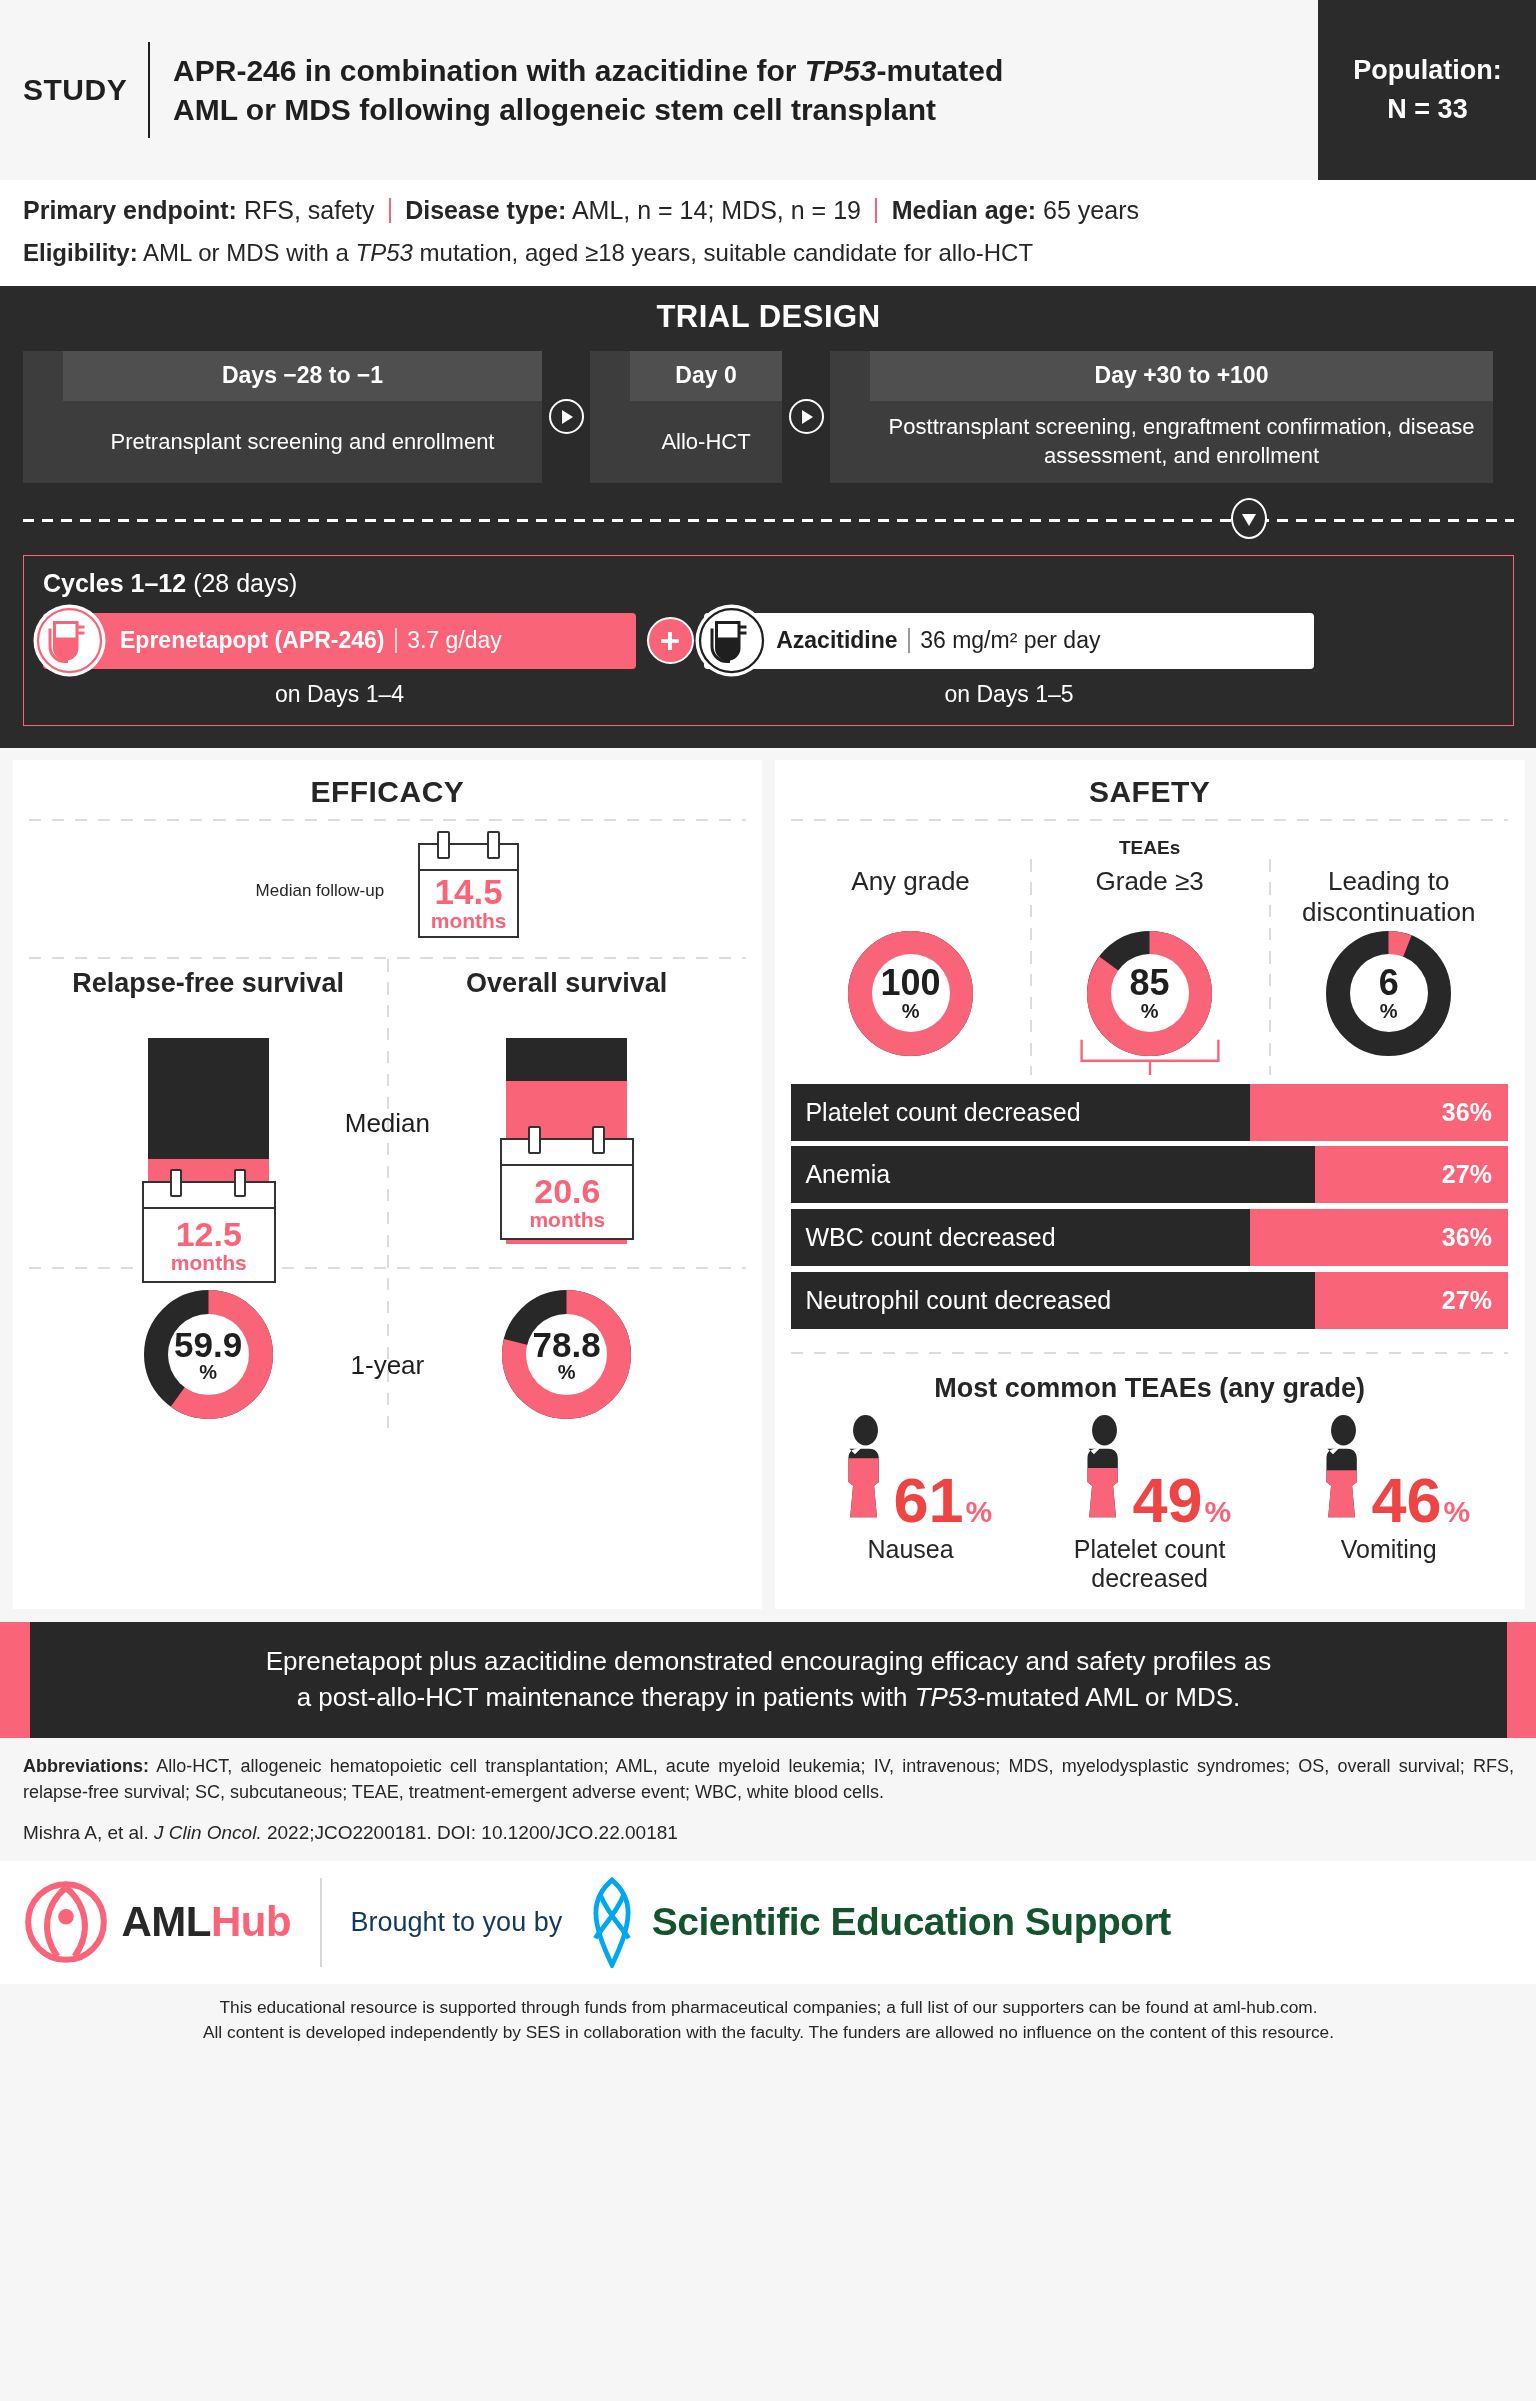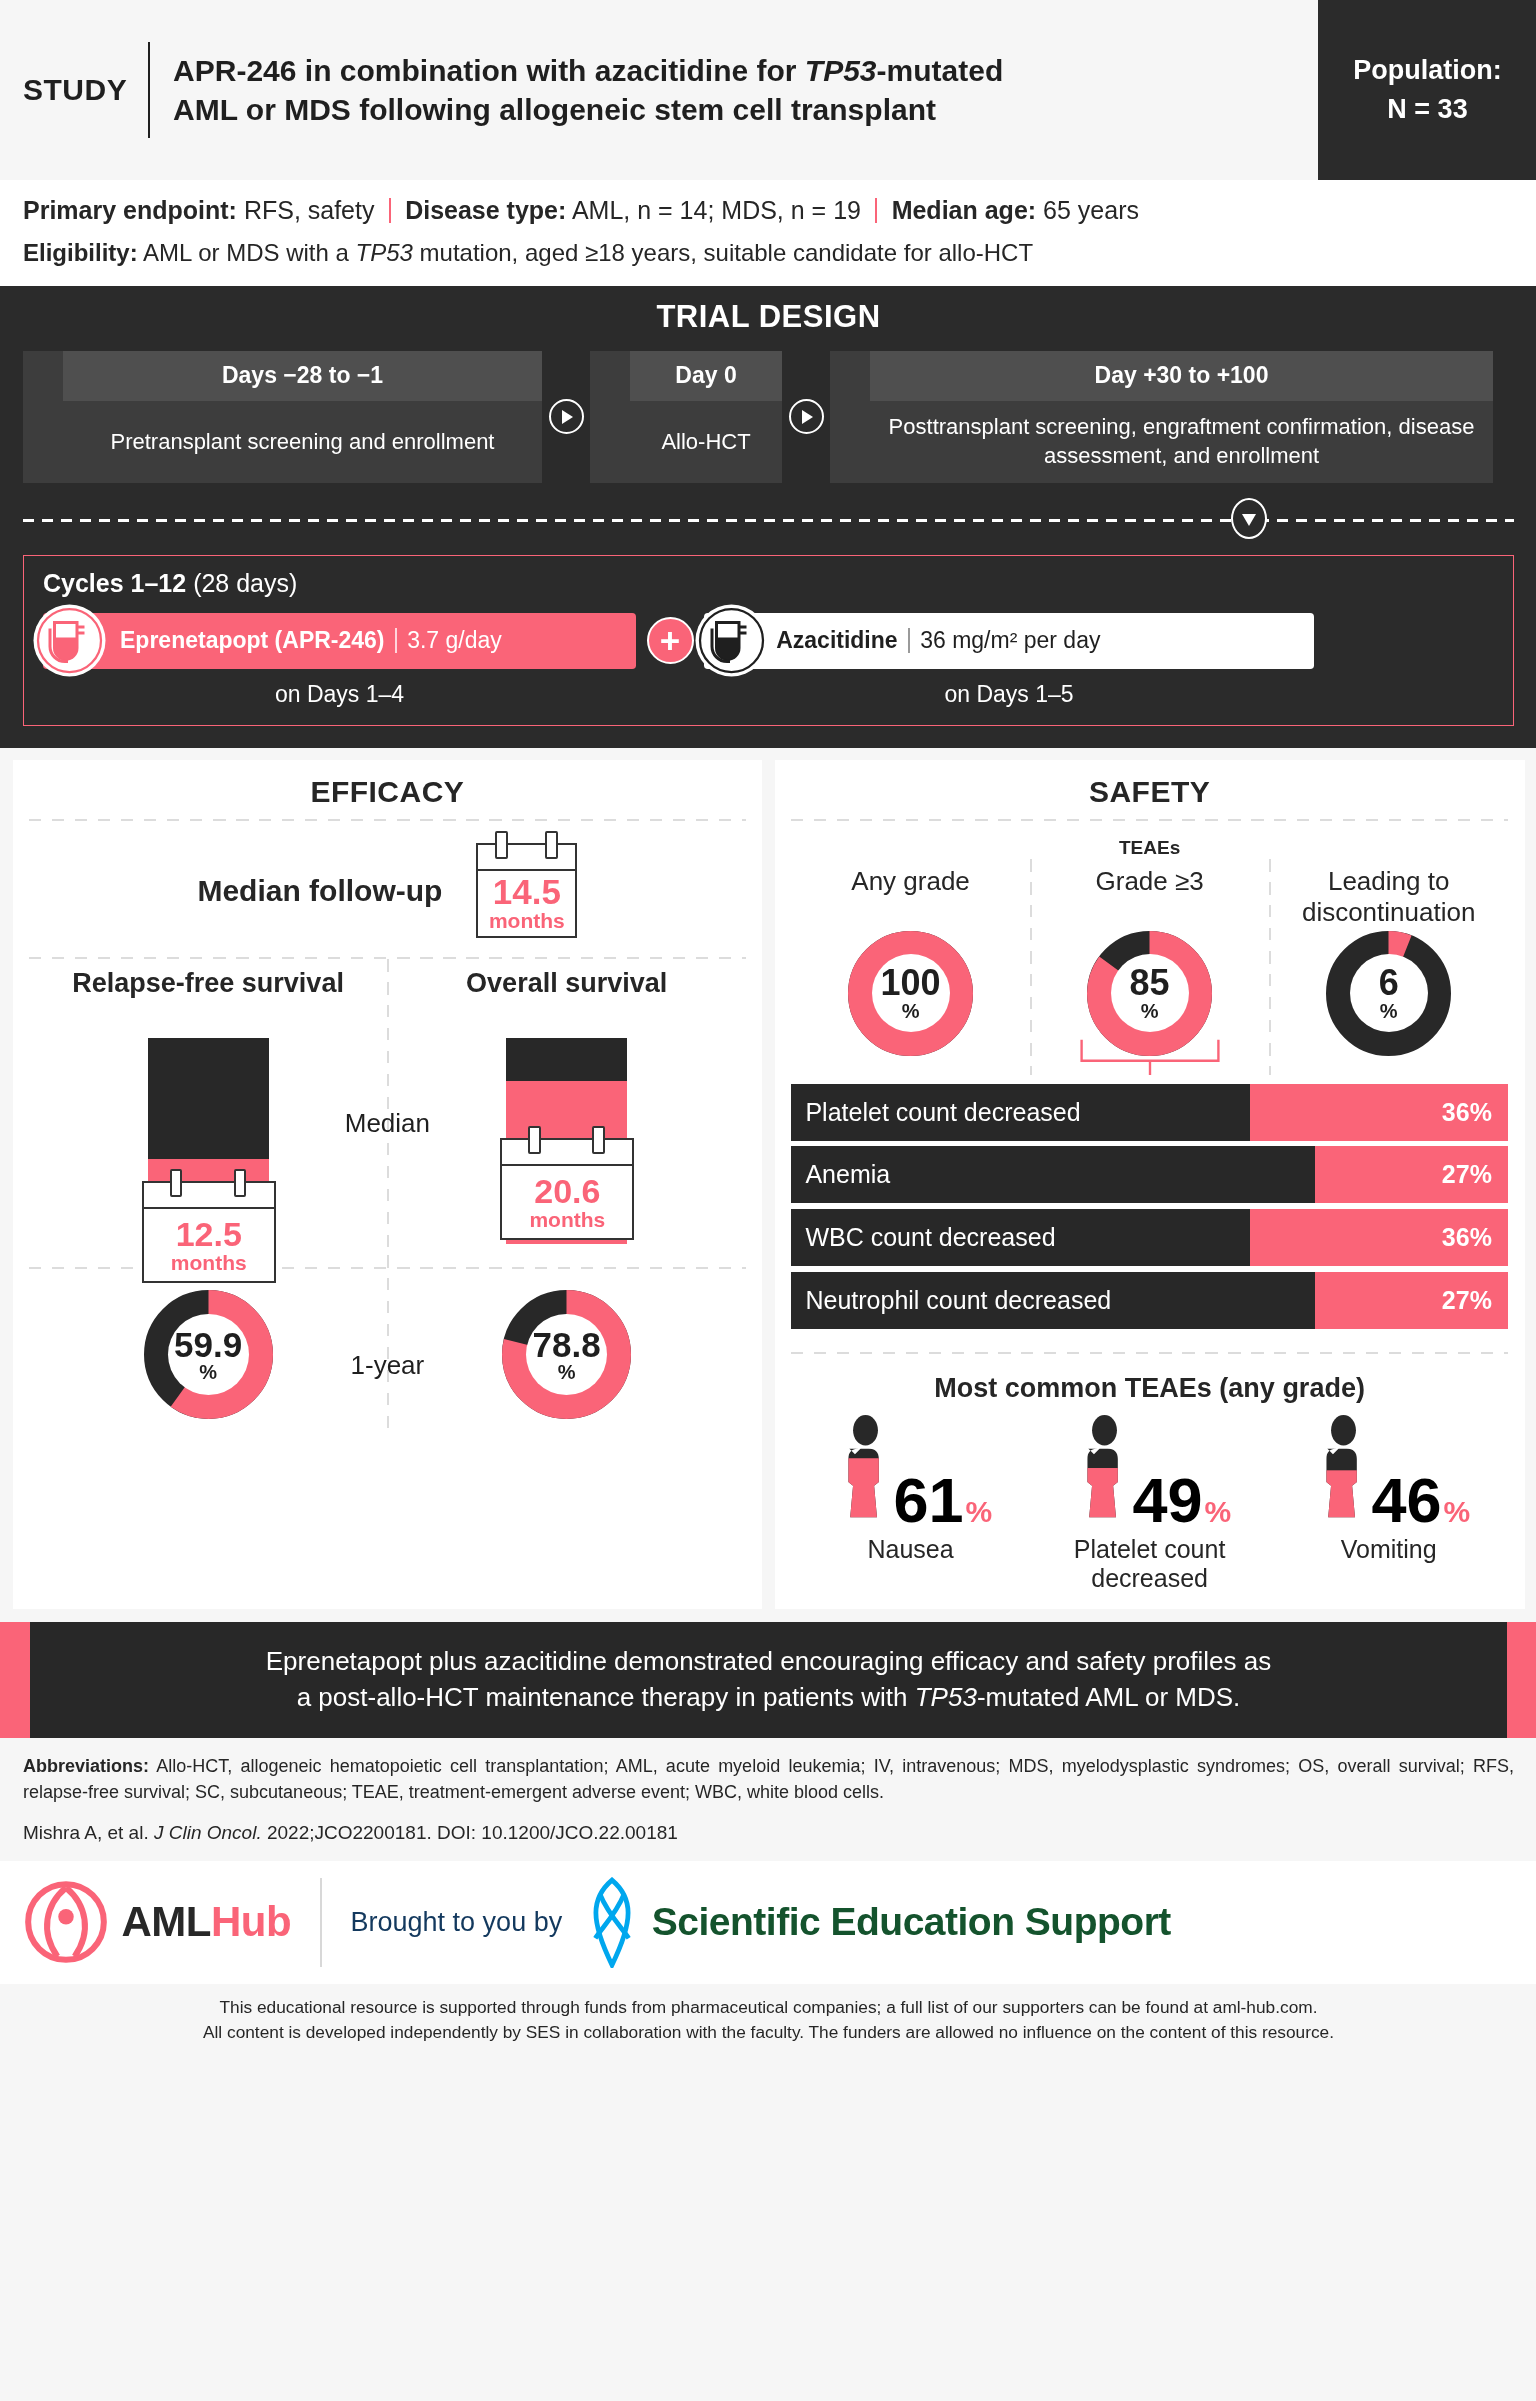"Median follow-up" .mfu-label { font-size: 30px -> 17px; font-weight: 700 -> 400 }
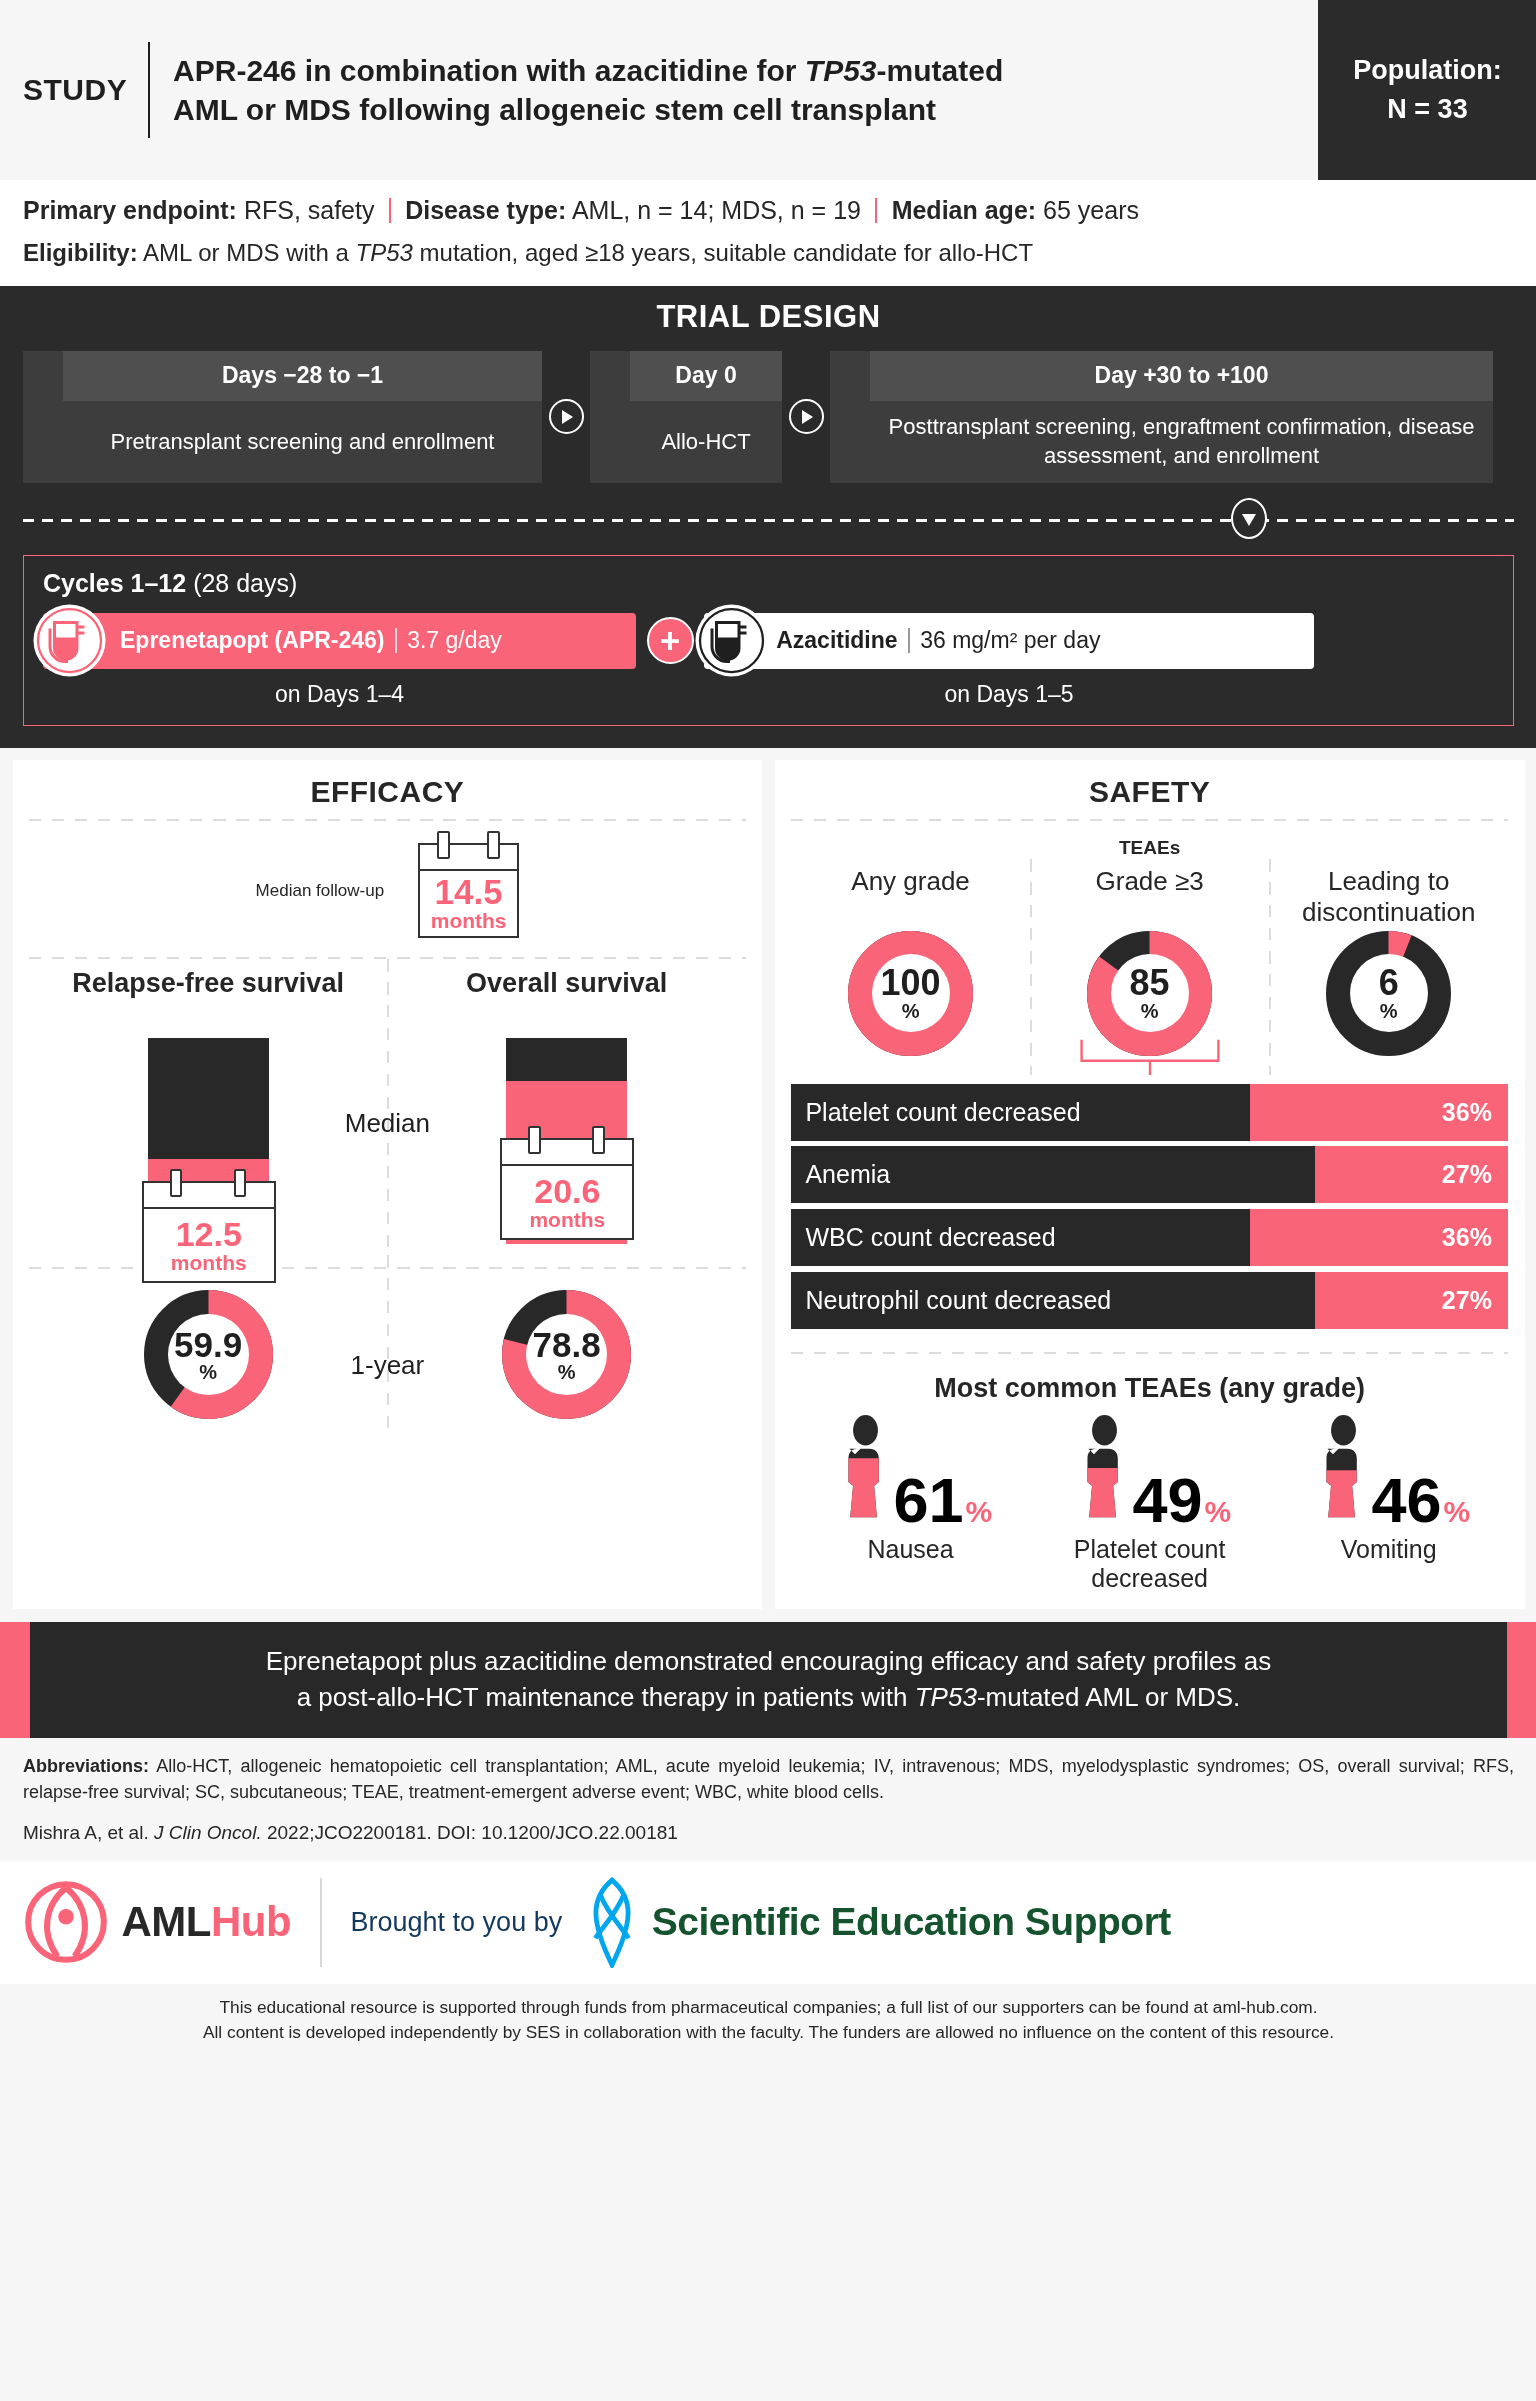"61" .ppl-num { color: #000000 -> #ef4444 }
